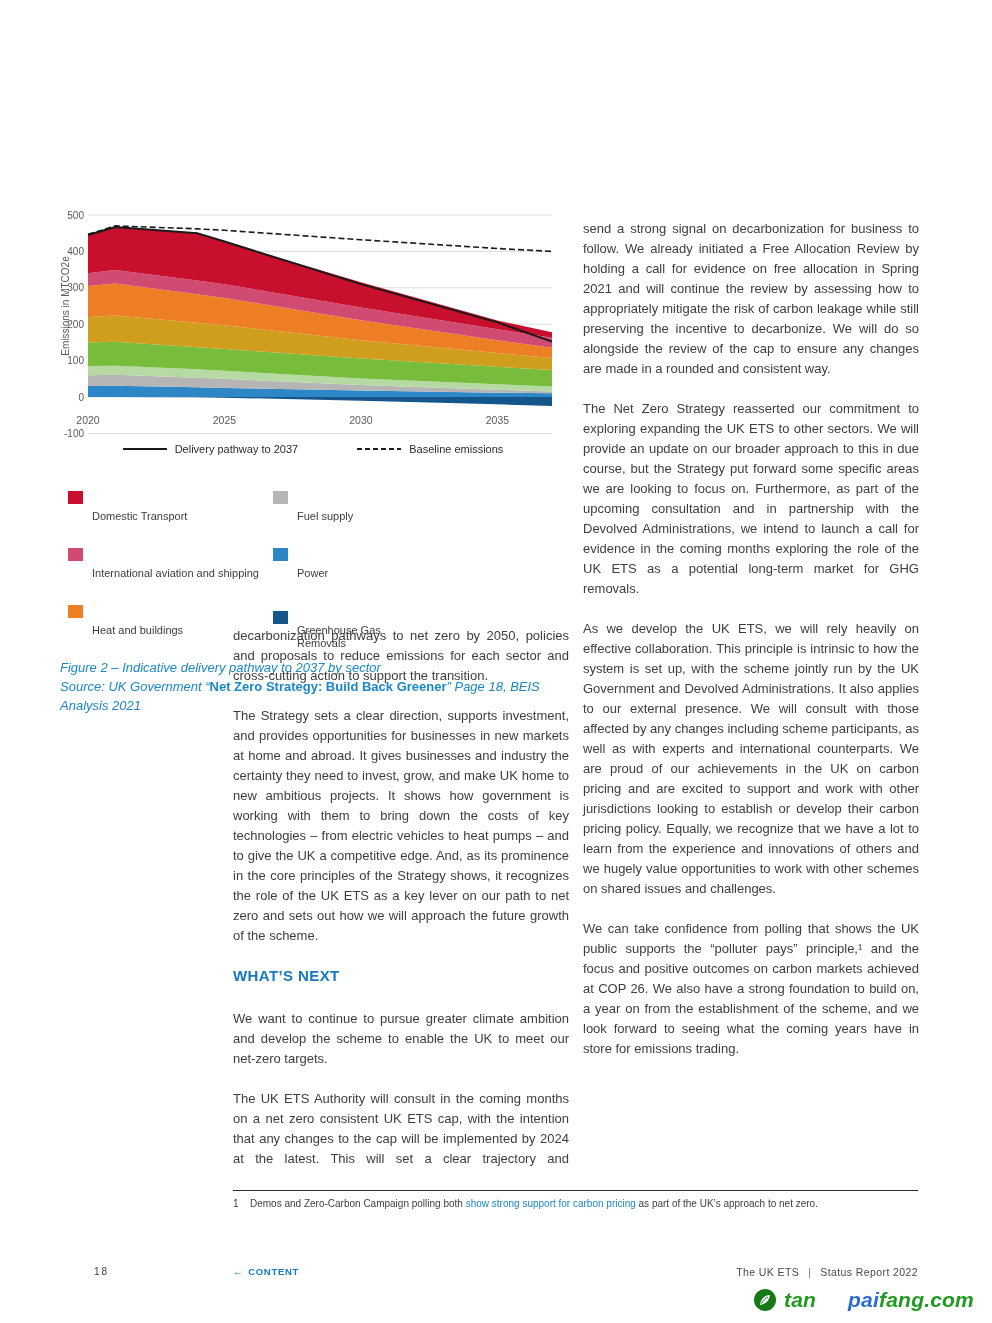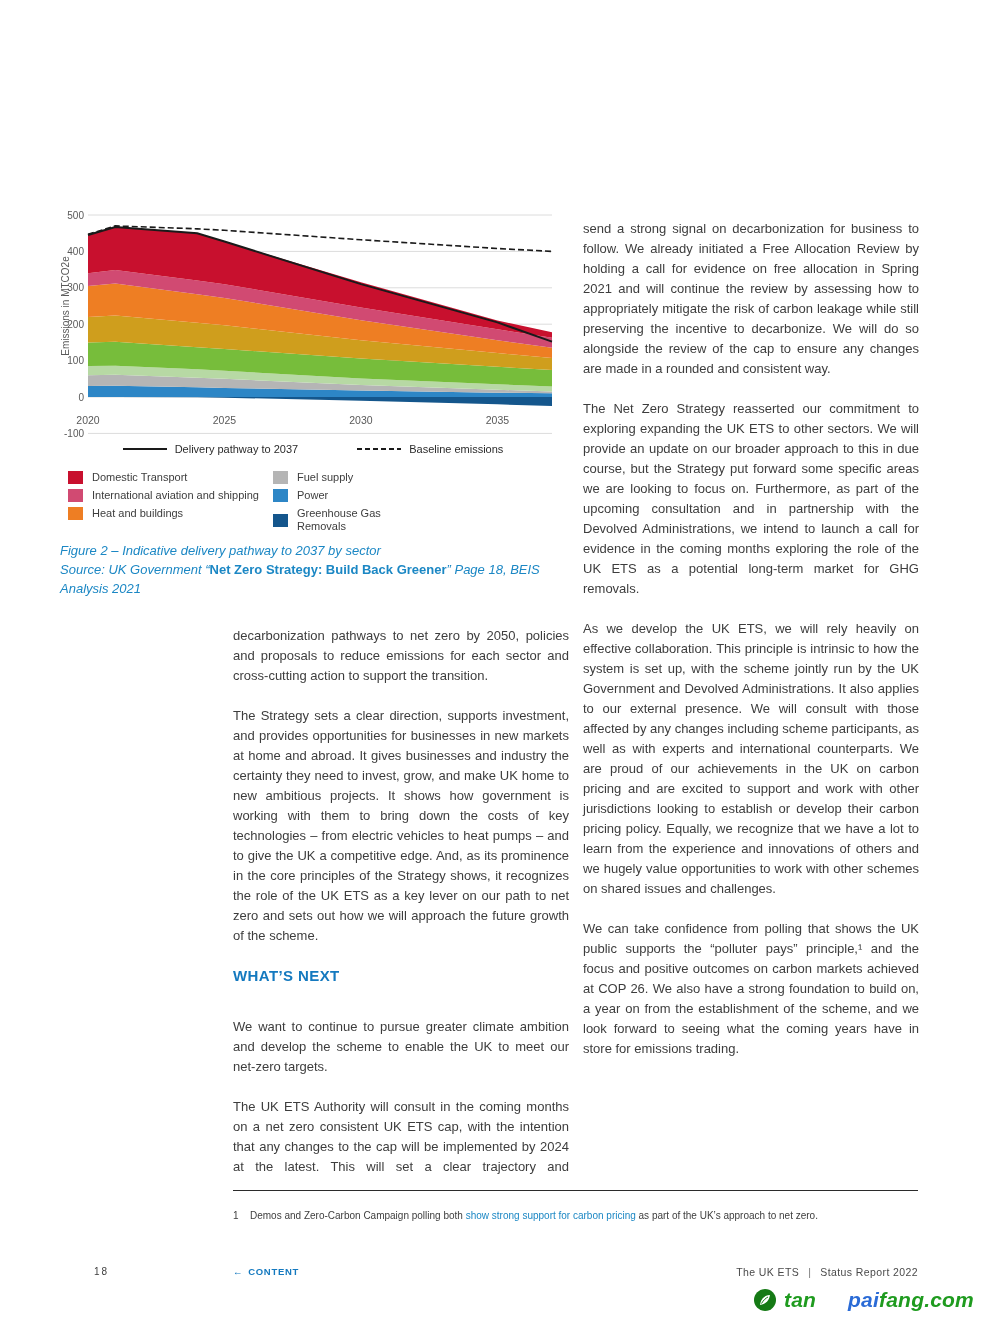"Domestic Transport" .legend-label { margin-top: none -> 39px }
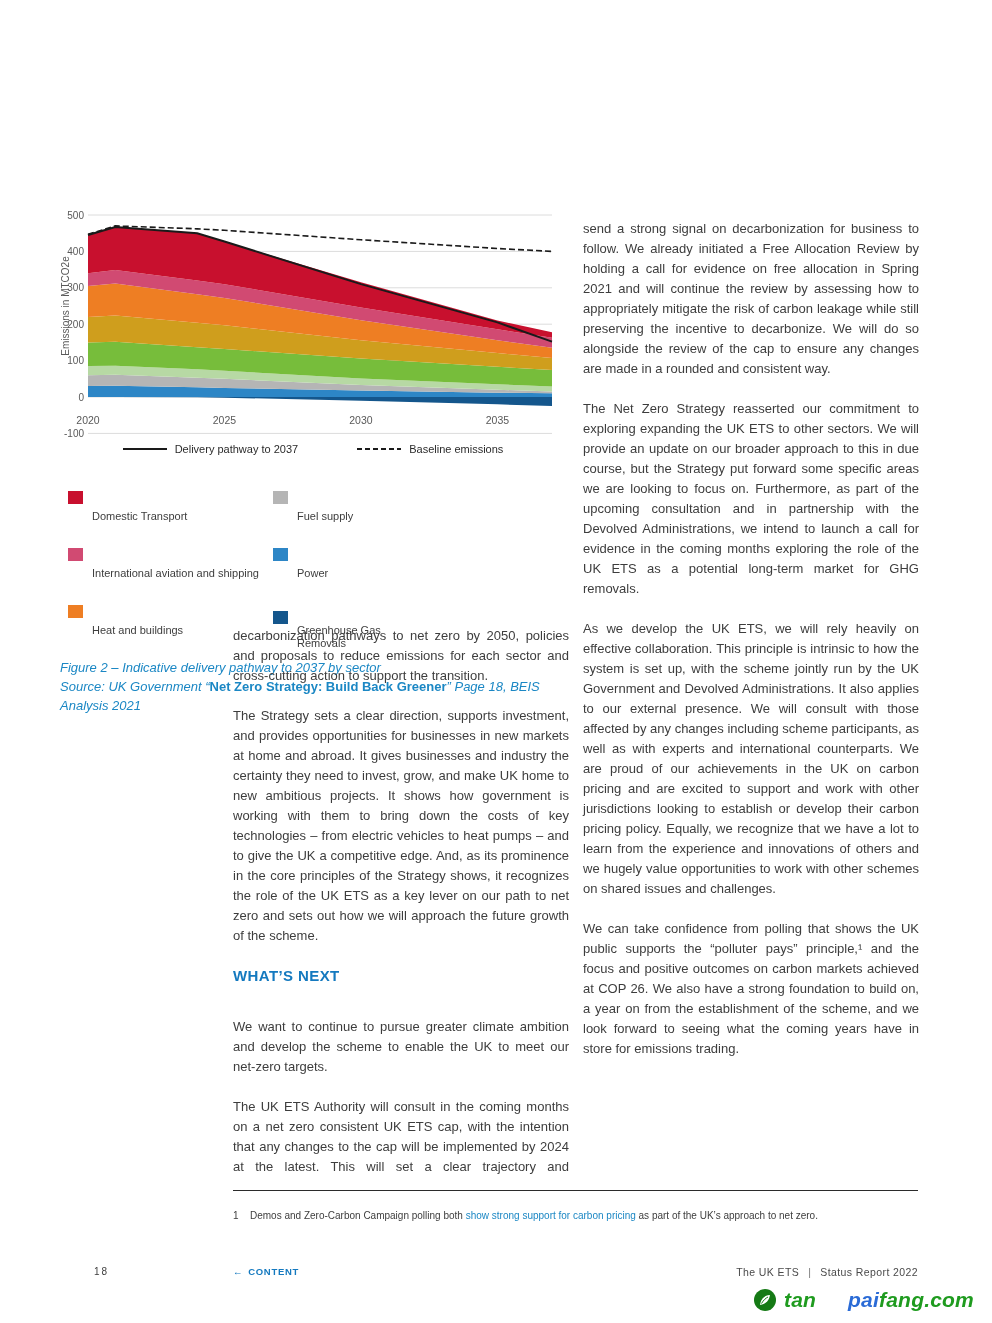"WHAT’S NEXT" .next-heading { margin: 16px 0 31px 0 -> 16px 0 23px 0 }
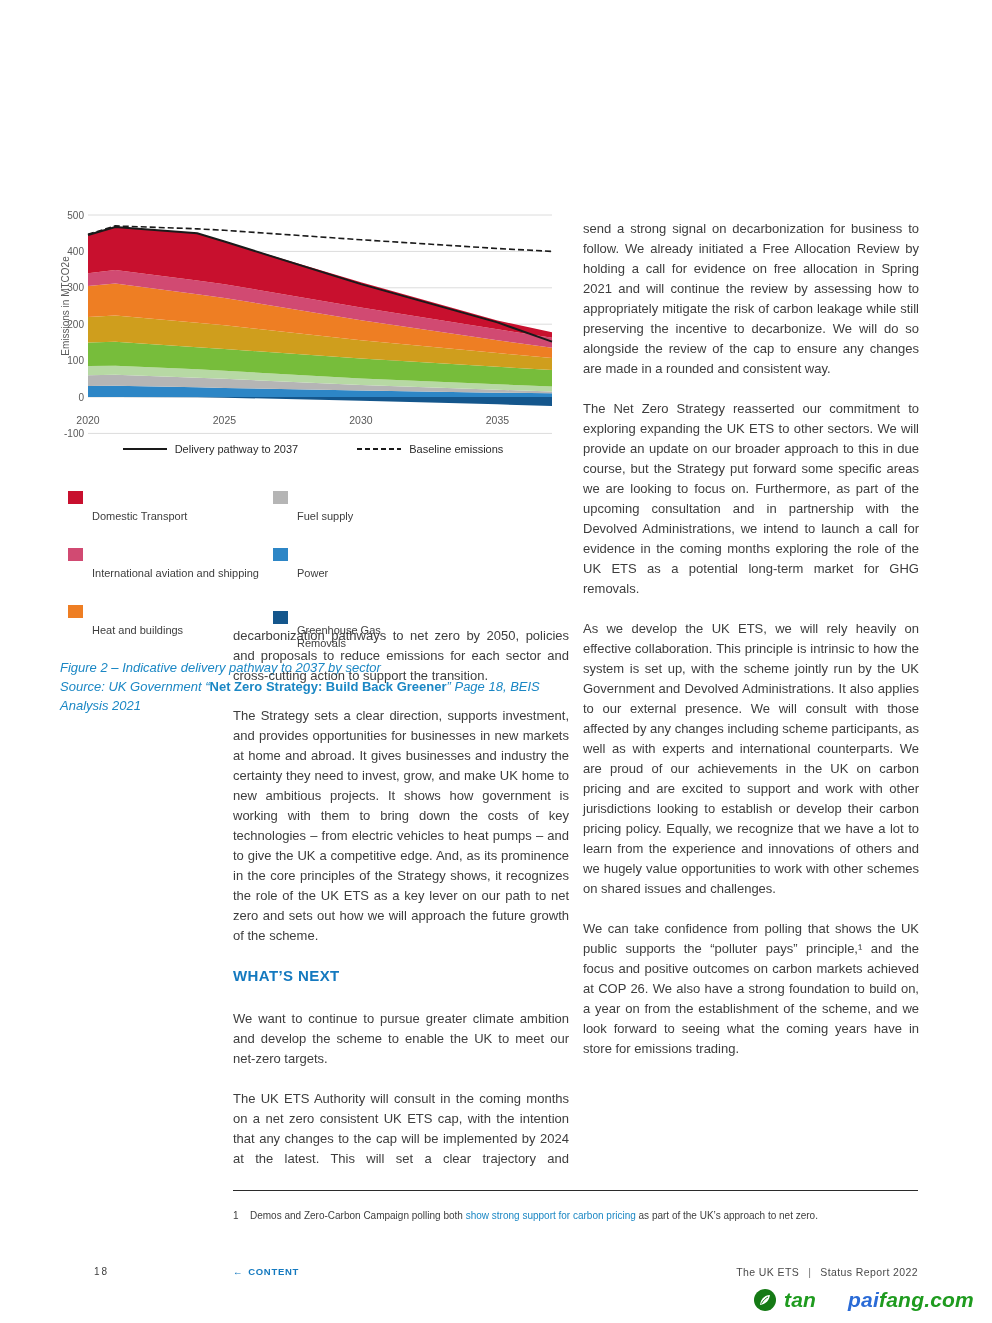"1 Demos and Zero-Carbon Campaign" .footnote { padding-top: 19px -> 7px }
